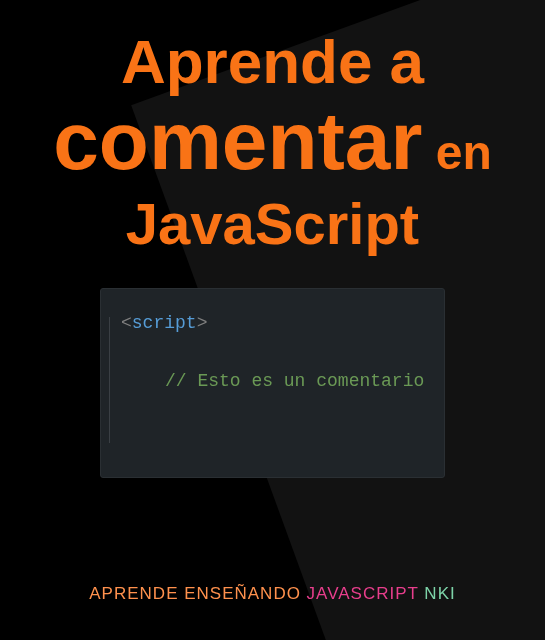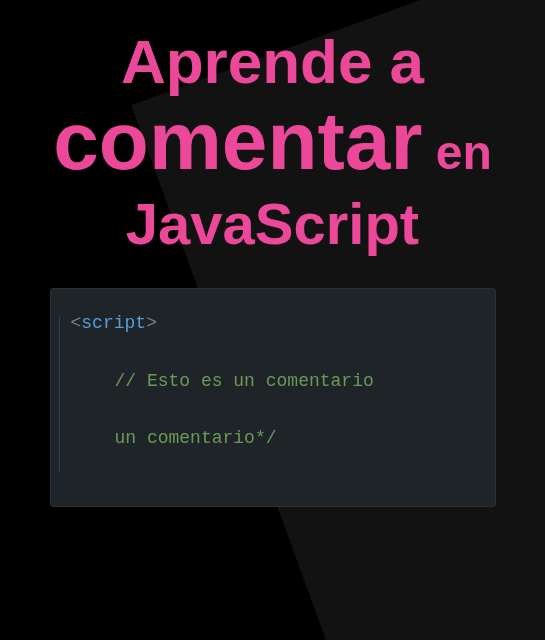"Aprende a" .title { color: #ec4899 -> #f97316 }
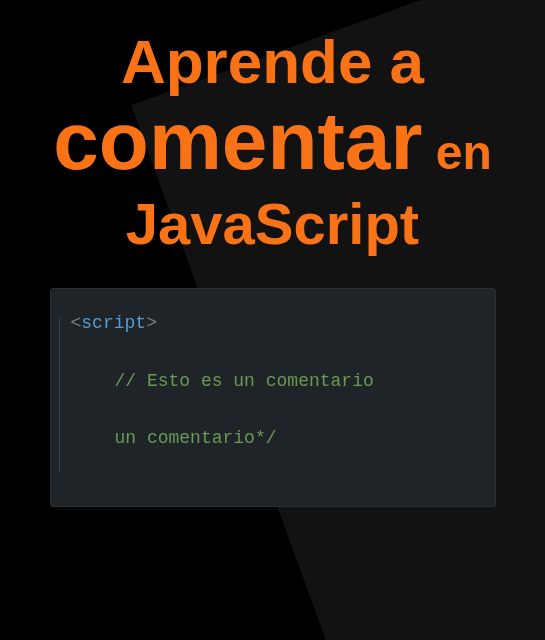"<script>" .code-block { width: 446px -> 345px }
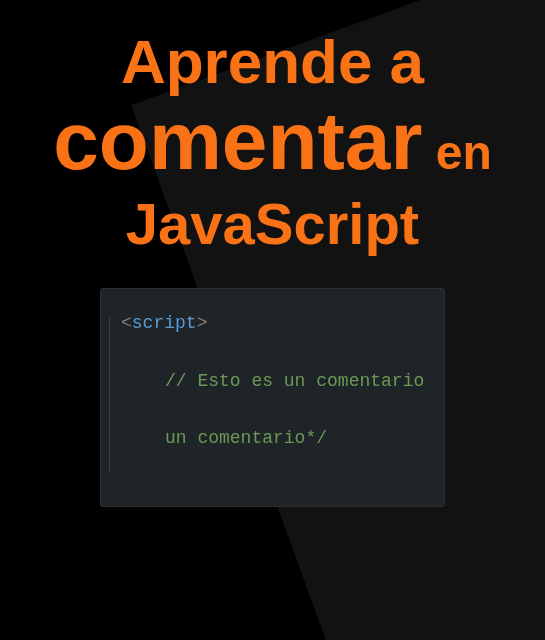"un comentario*/" div.code-line { html: <div><span>un comentario*/</span></div> -> none }
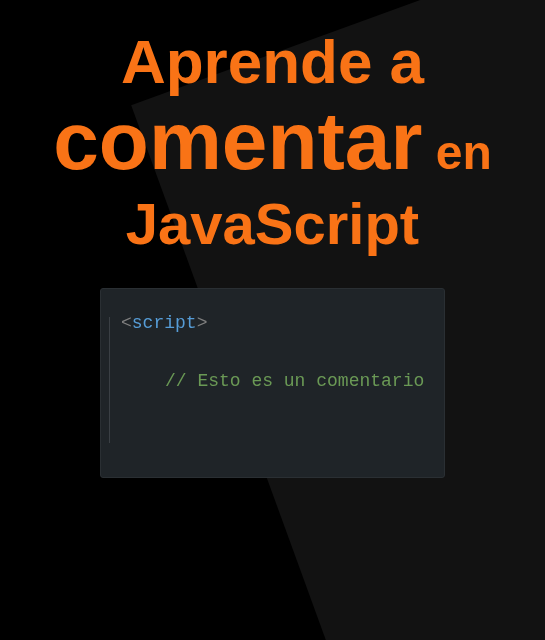"APRENDE ENSEÑANDO JAVASCRIPT NKI" div.footer { html: none -> <div> <span>APRENDE ENSEÑANDO </span><span>JAVASCRIPT </span><span>NKI</span> </div> }
